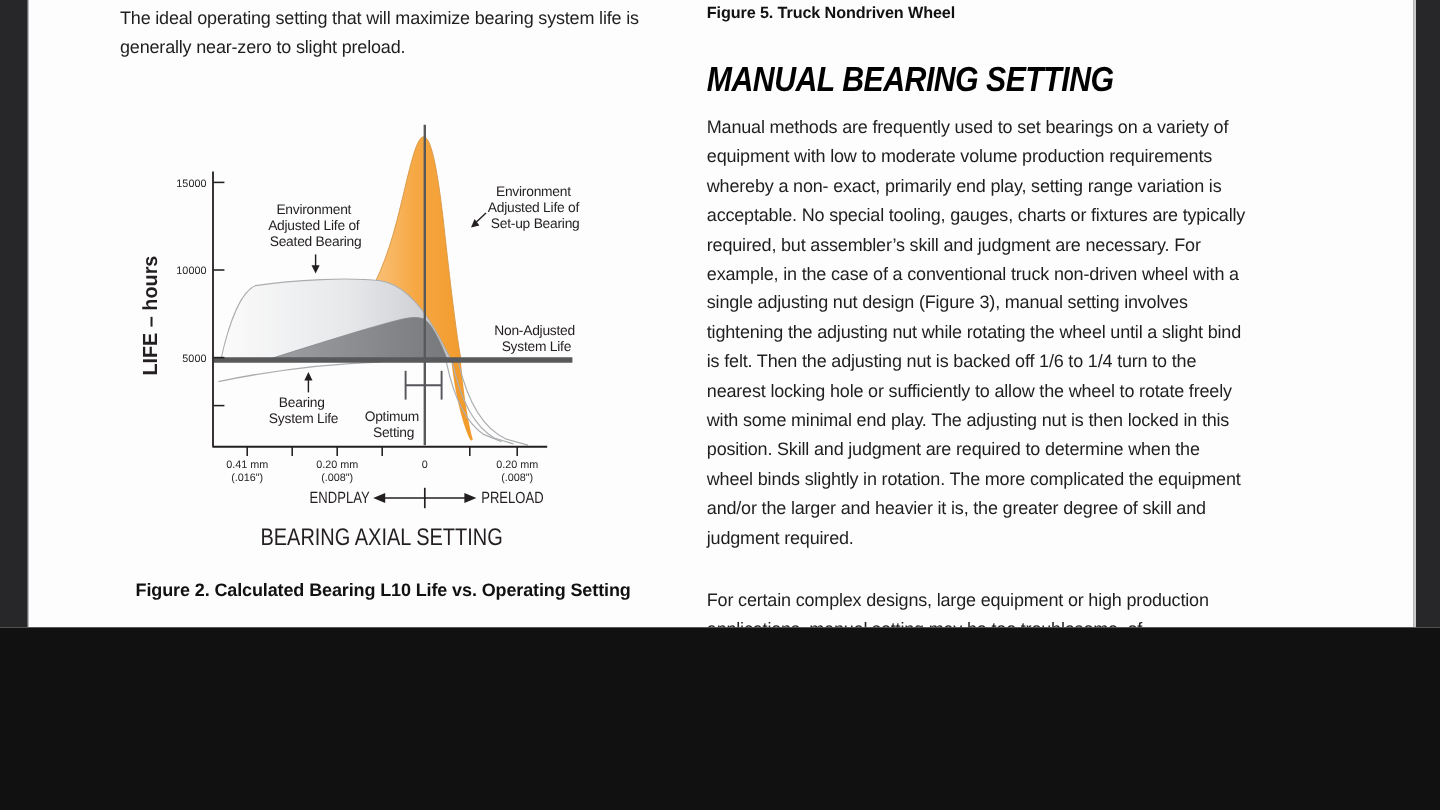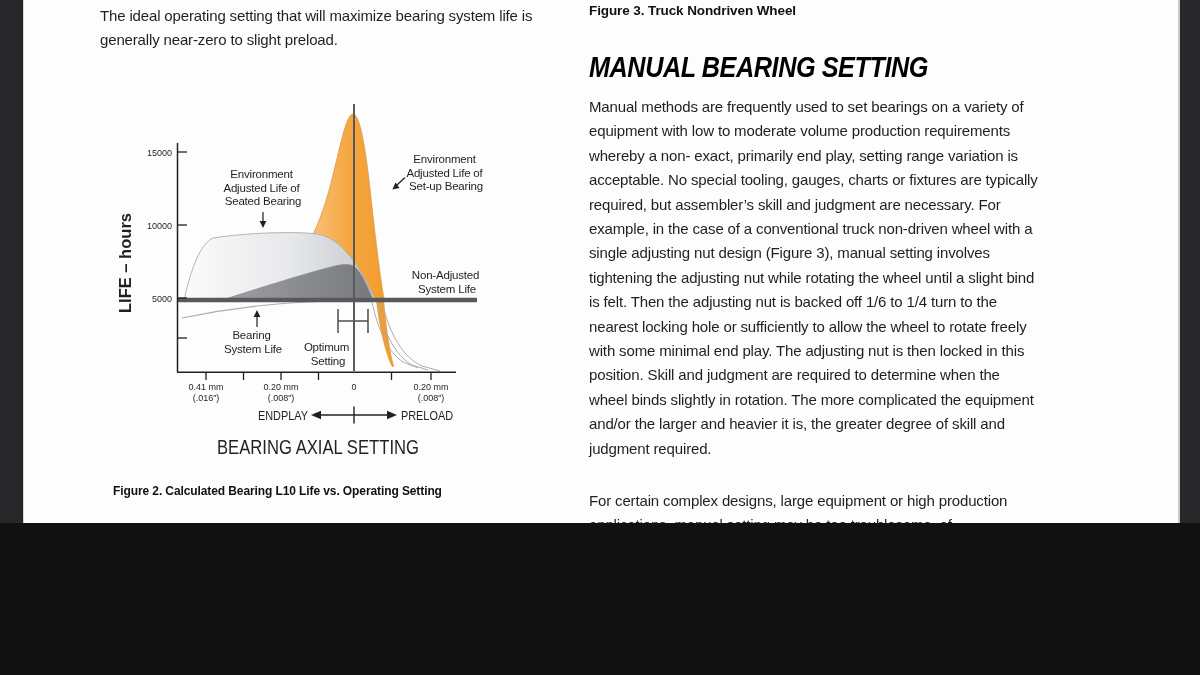"Figure 3. Truck Nondriven Wheel" div.fig3cap { text: 3 -> 5 }
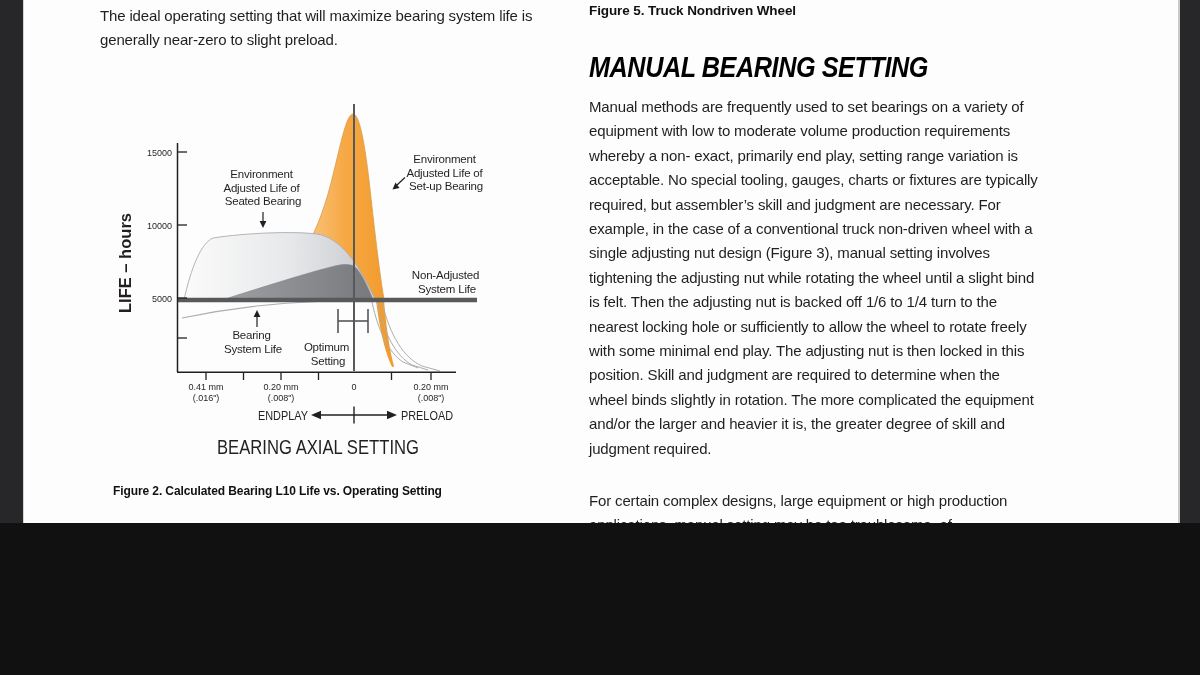"Figure 2. Calculated Bearing L10" .fig2cap { font-size: 12px -> 15px }
